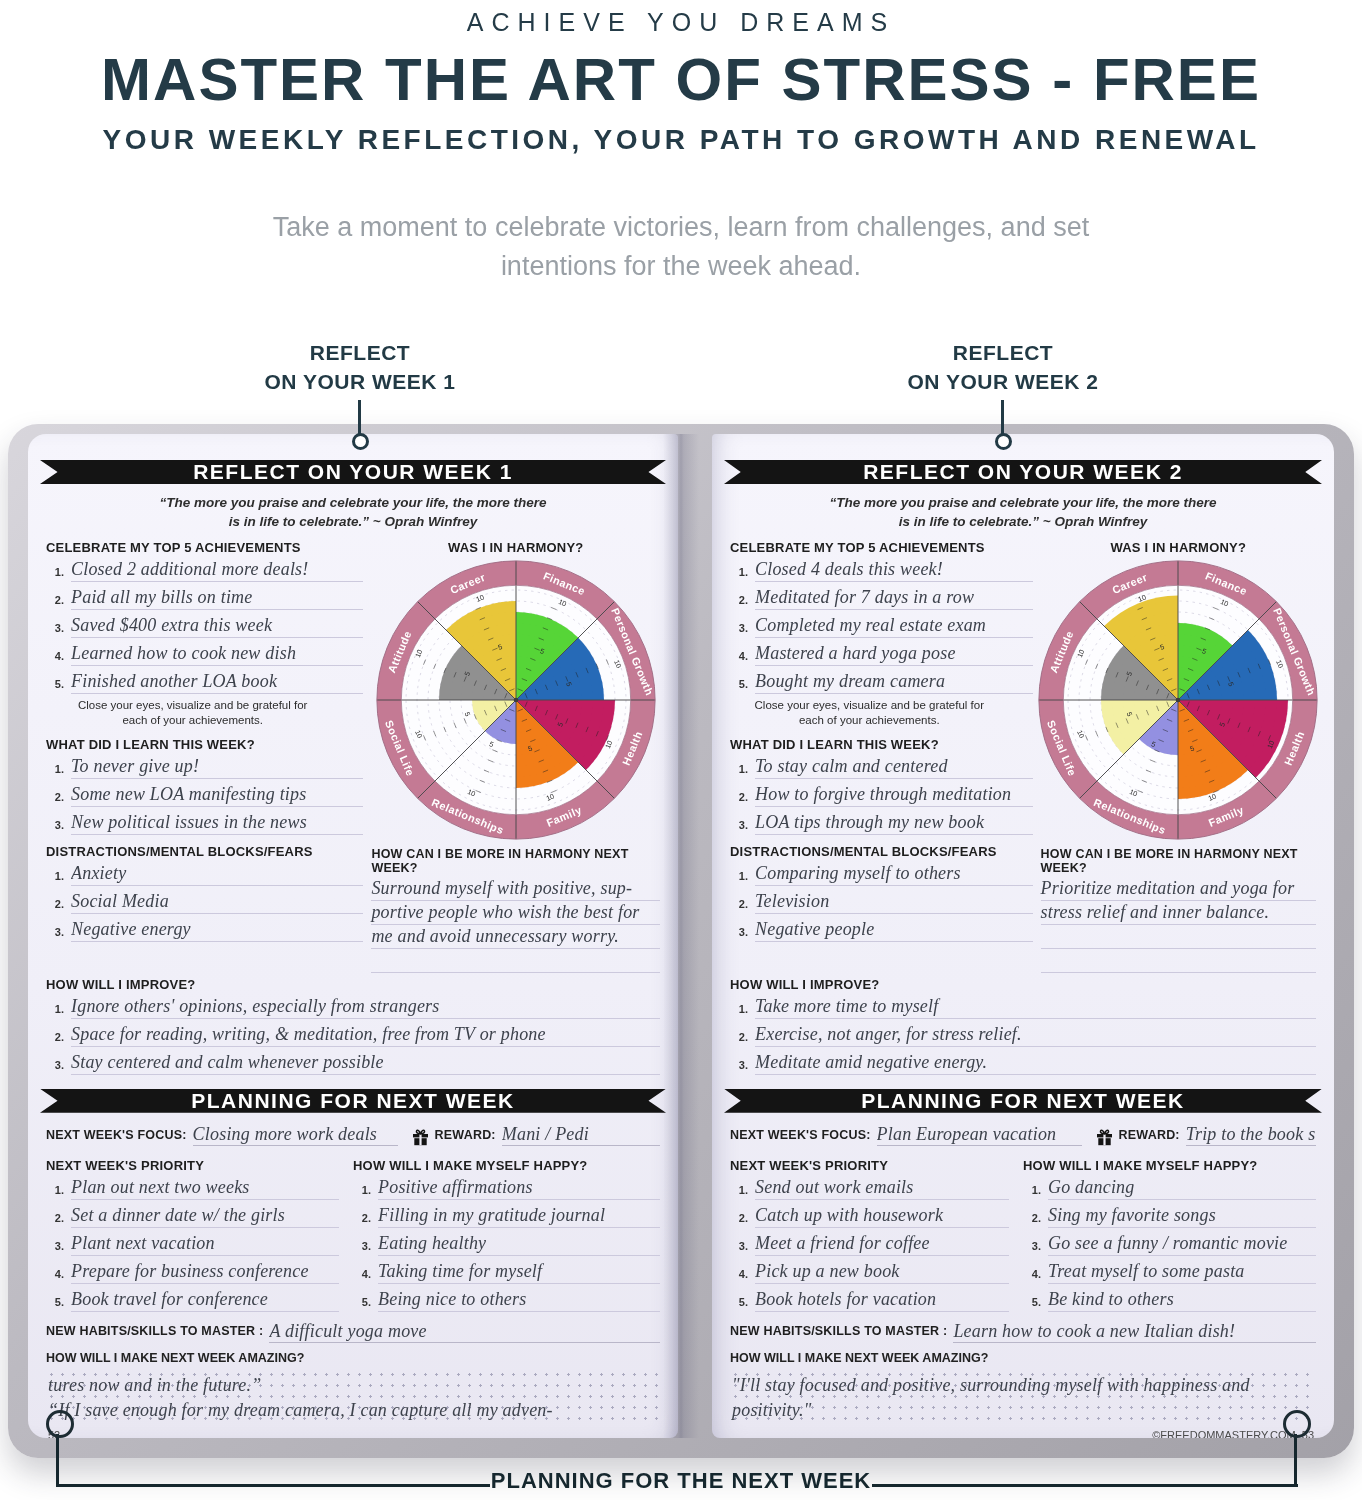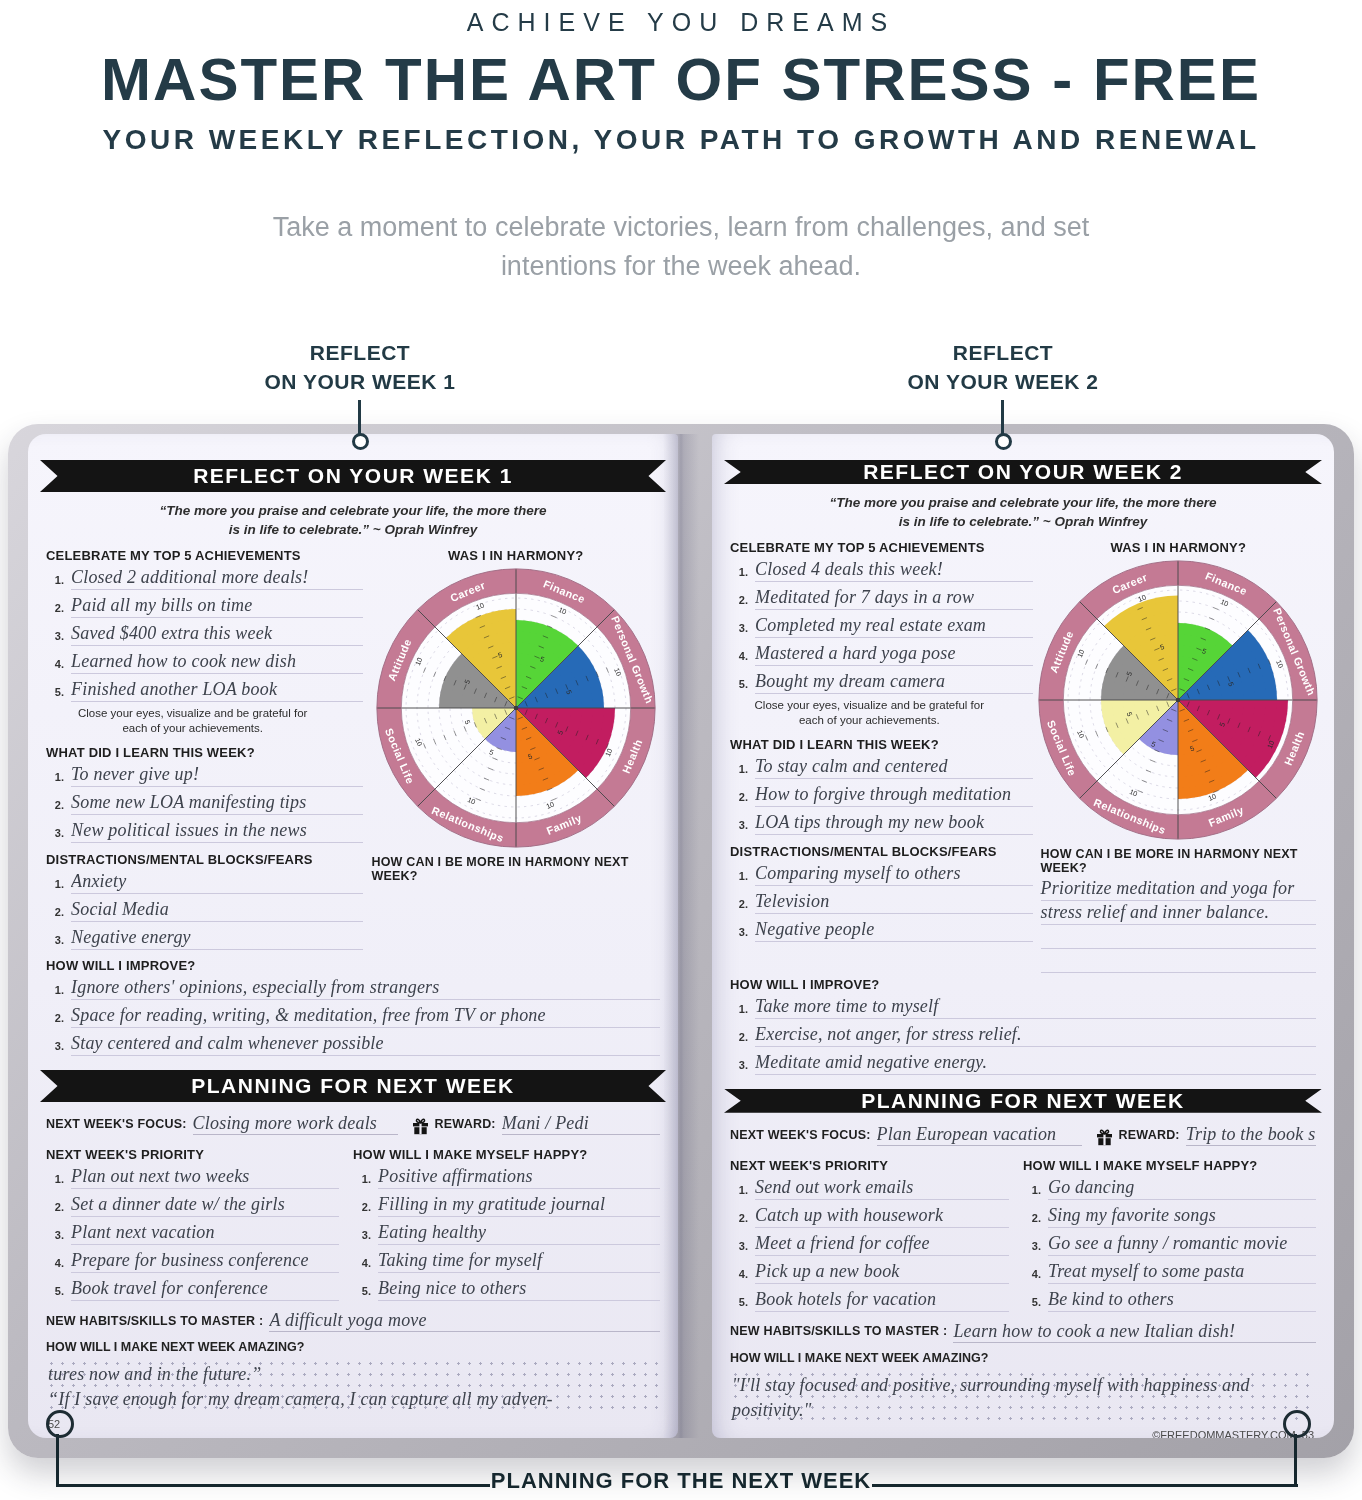"Surround myself with positive, sup-" div.hand-lines { html: none -> <div> <div>Surround myself with positive, sup-</div> <div>portive people who wish the best for</div> <div>me and avoid unnecessary worry.</div> <div></div> </div> }
